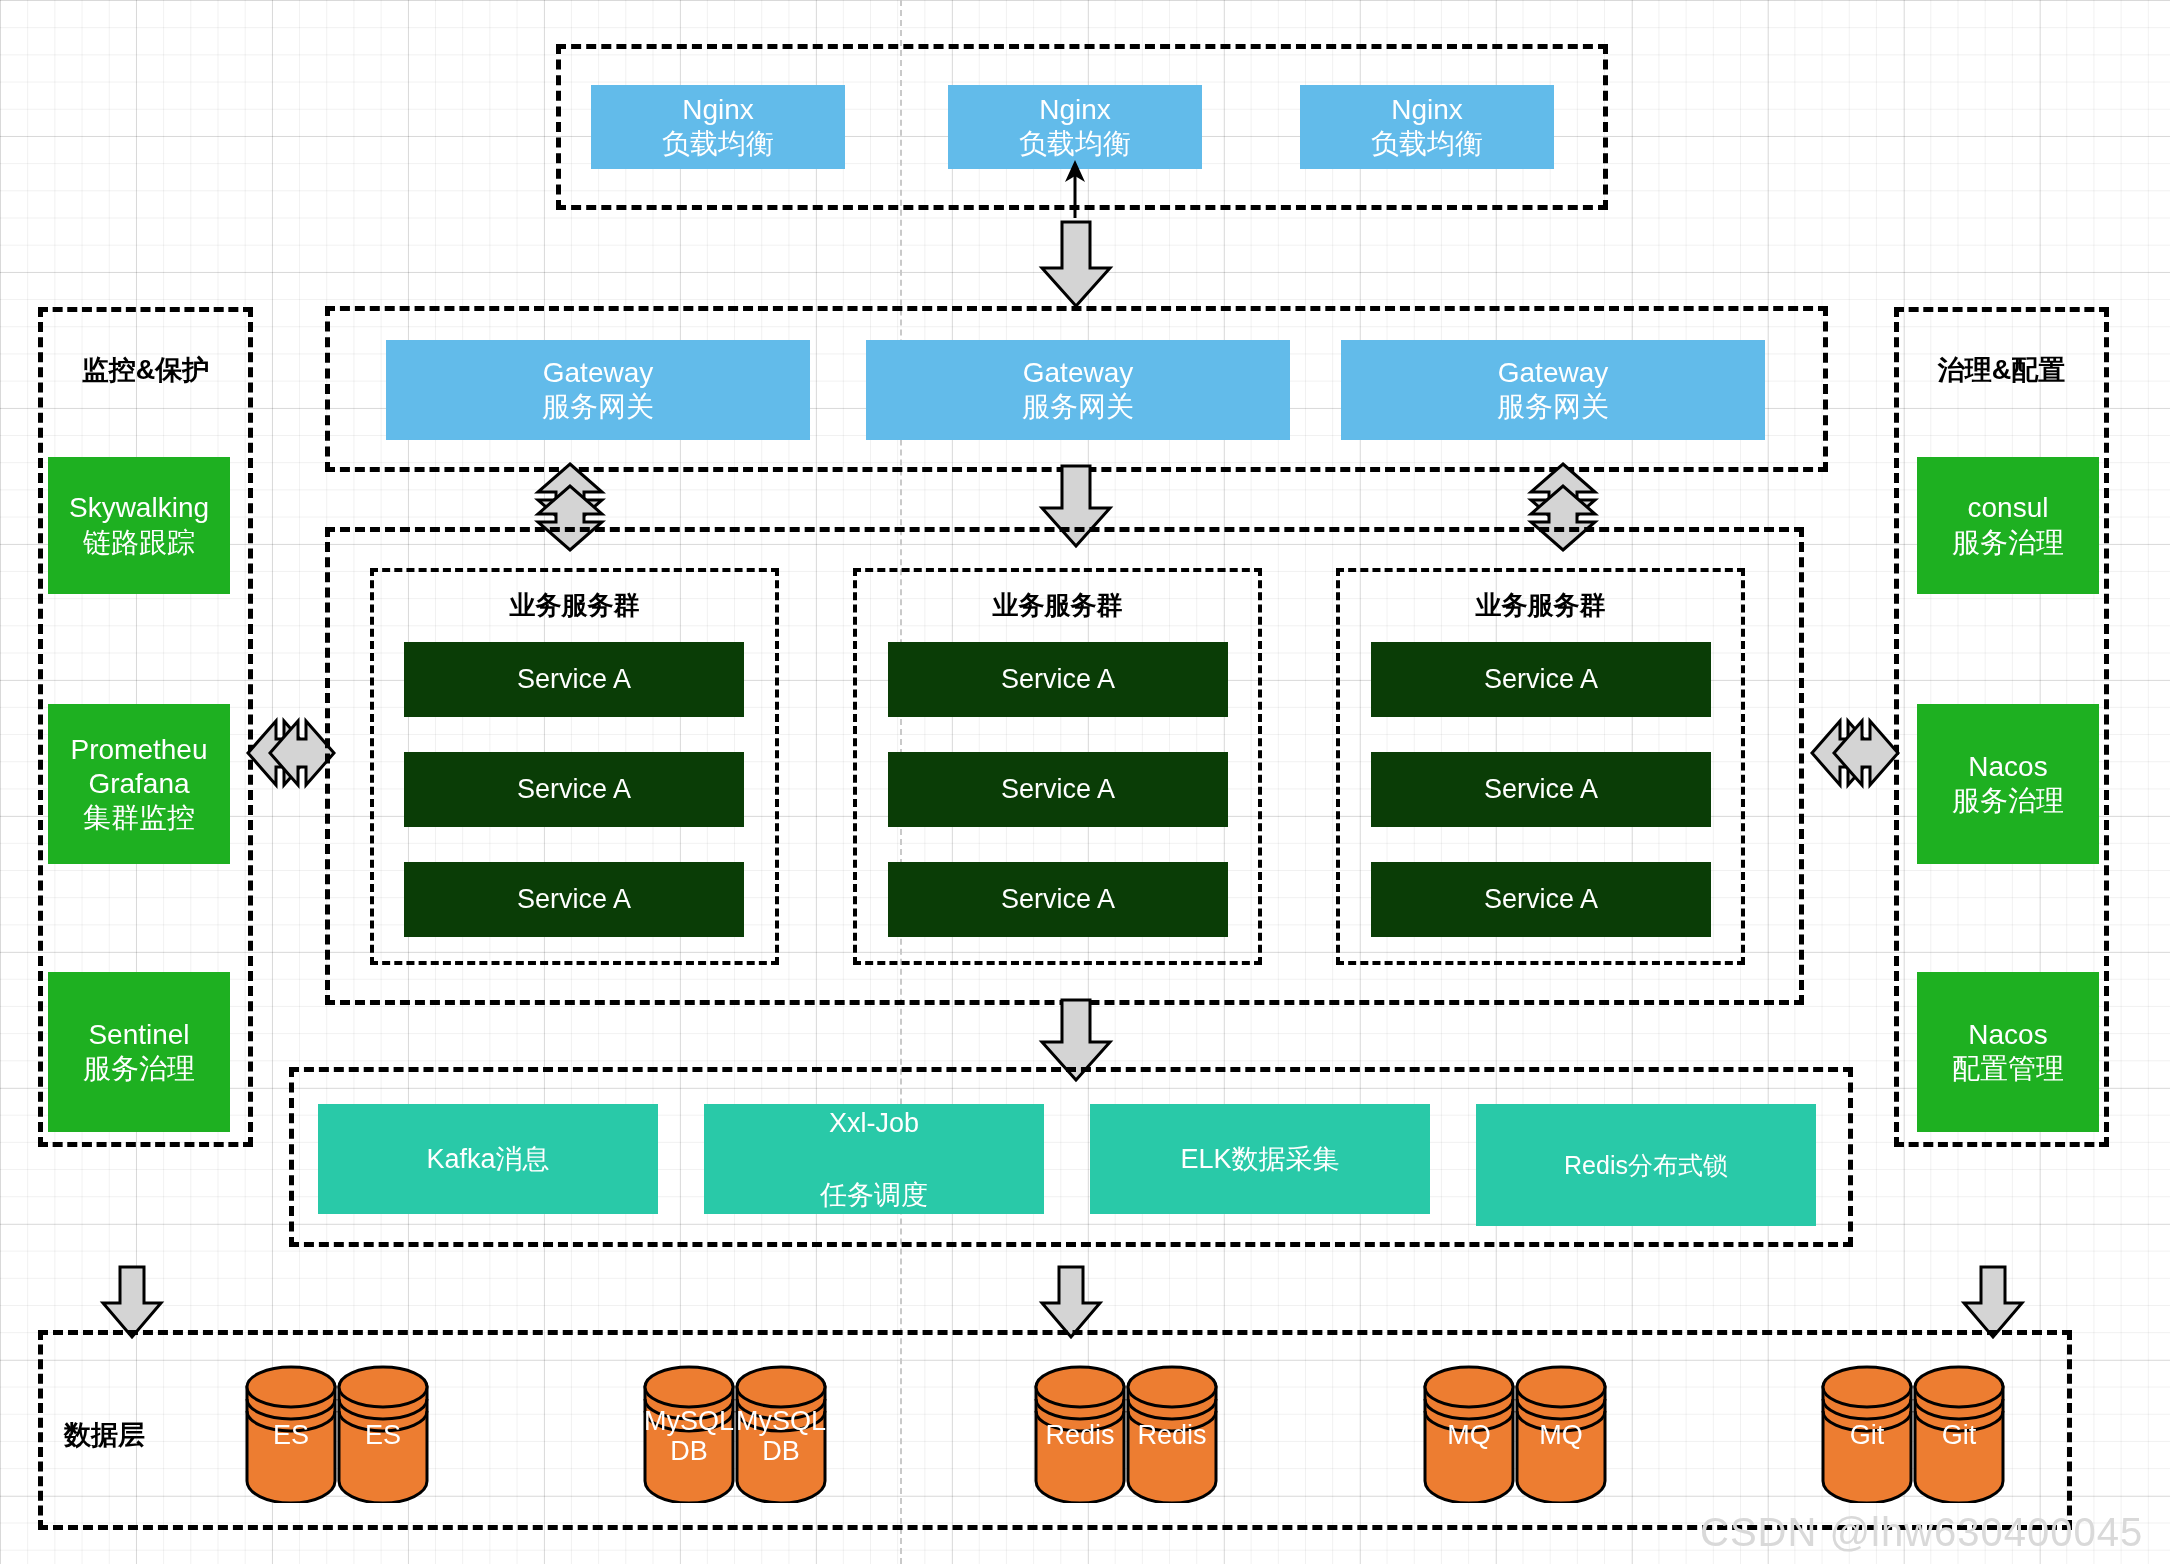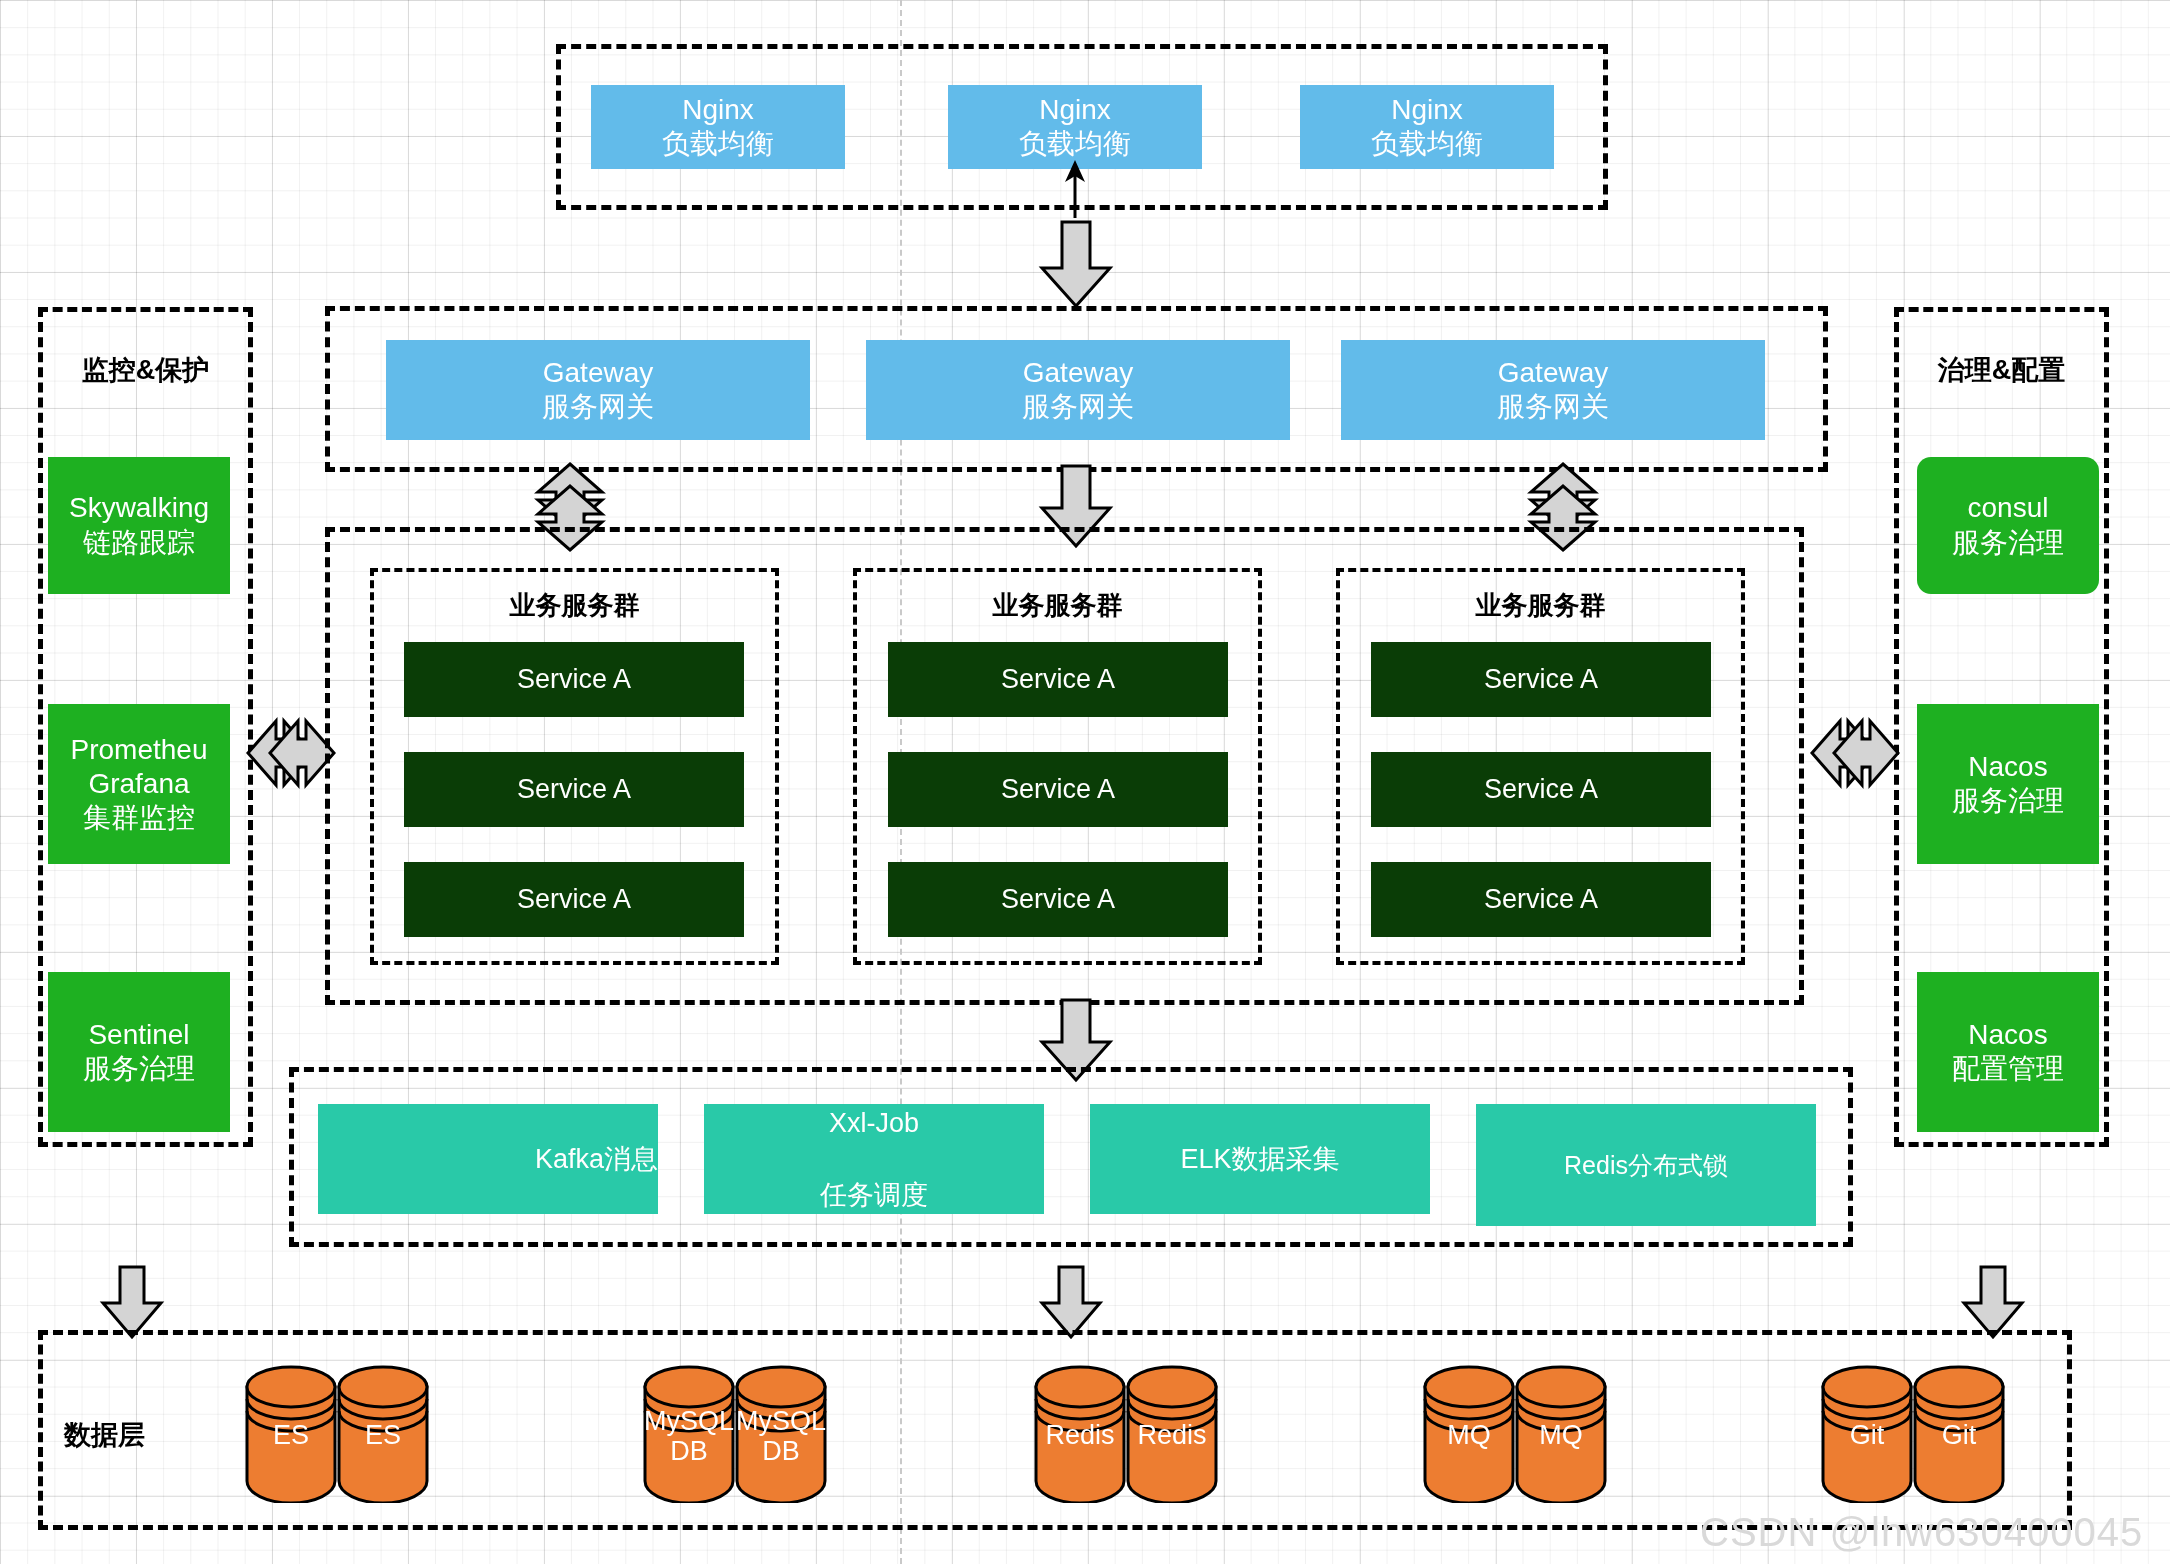"consul" div.node { border-radius: 14px -> none }
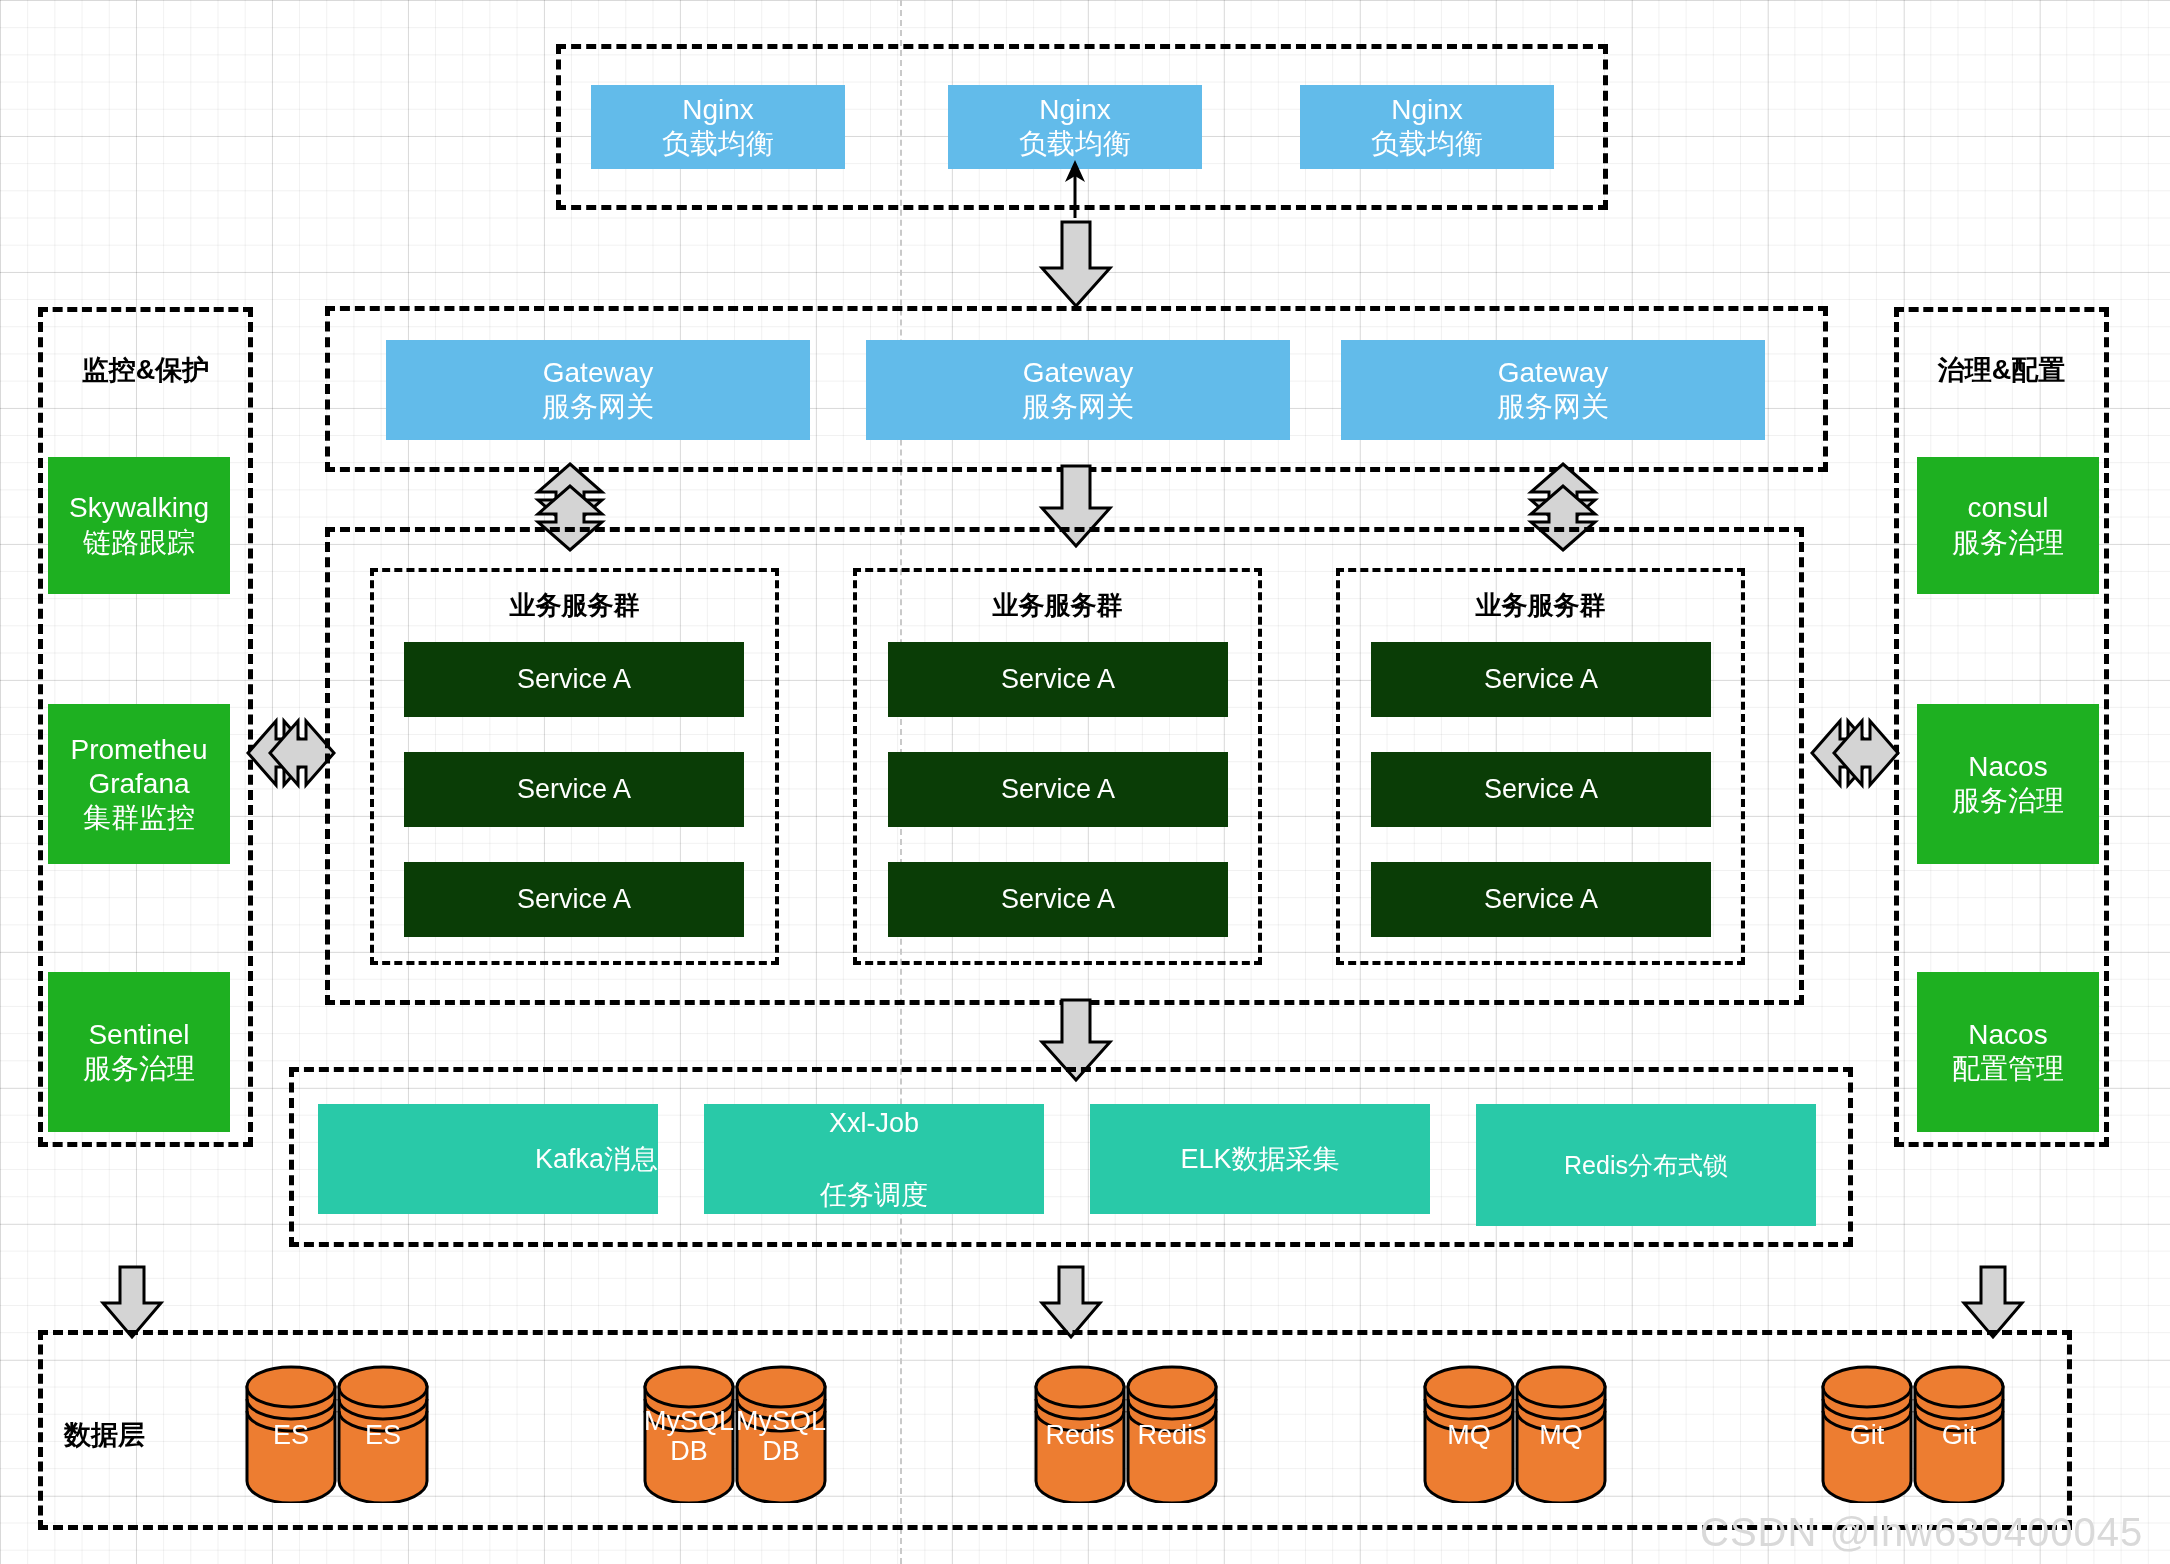"Kafka消息" div.node { align-items: flex-end -> none }
